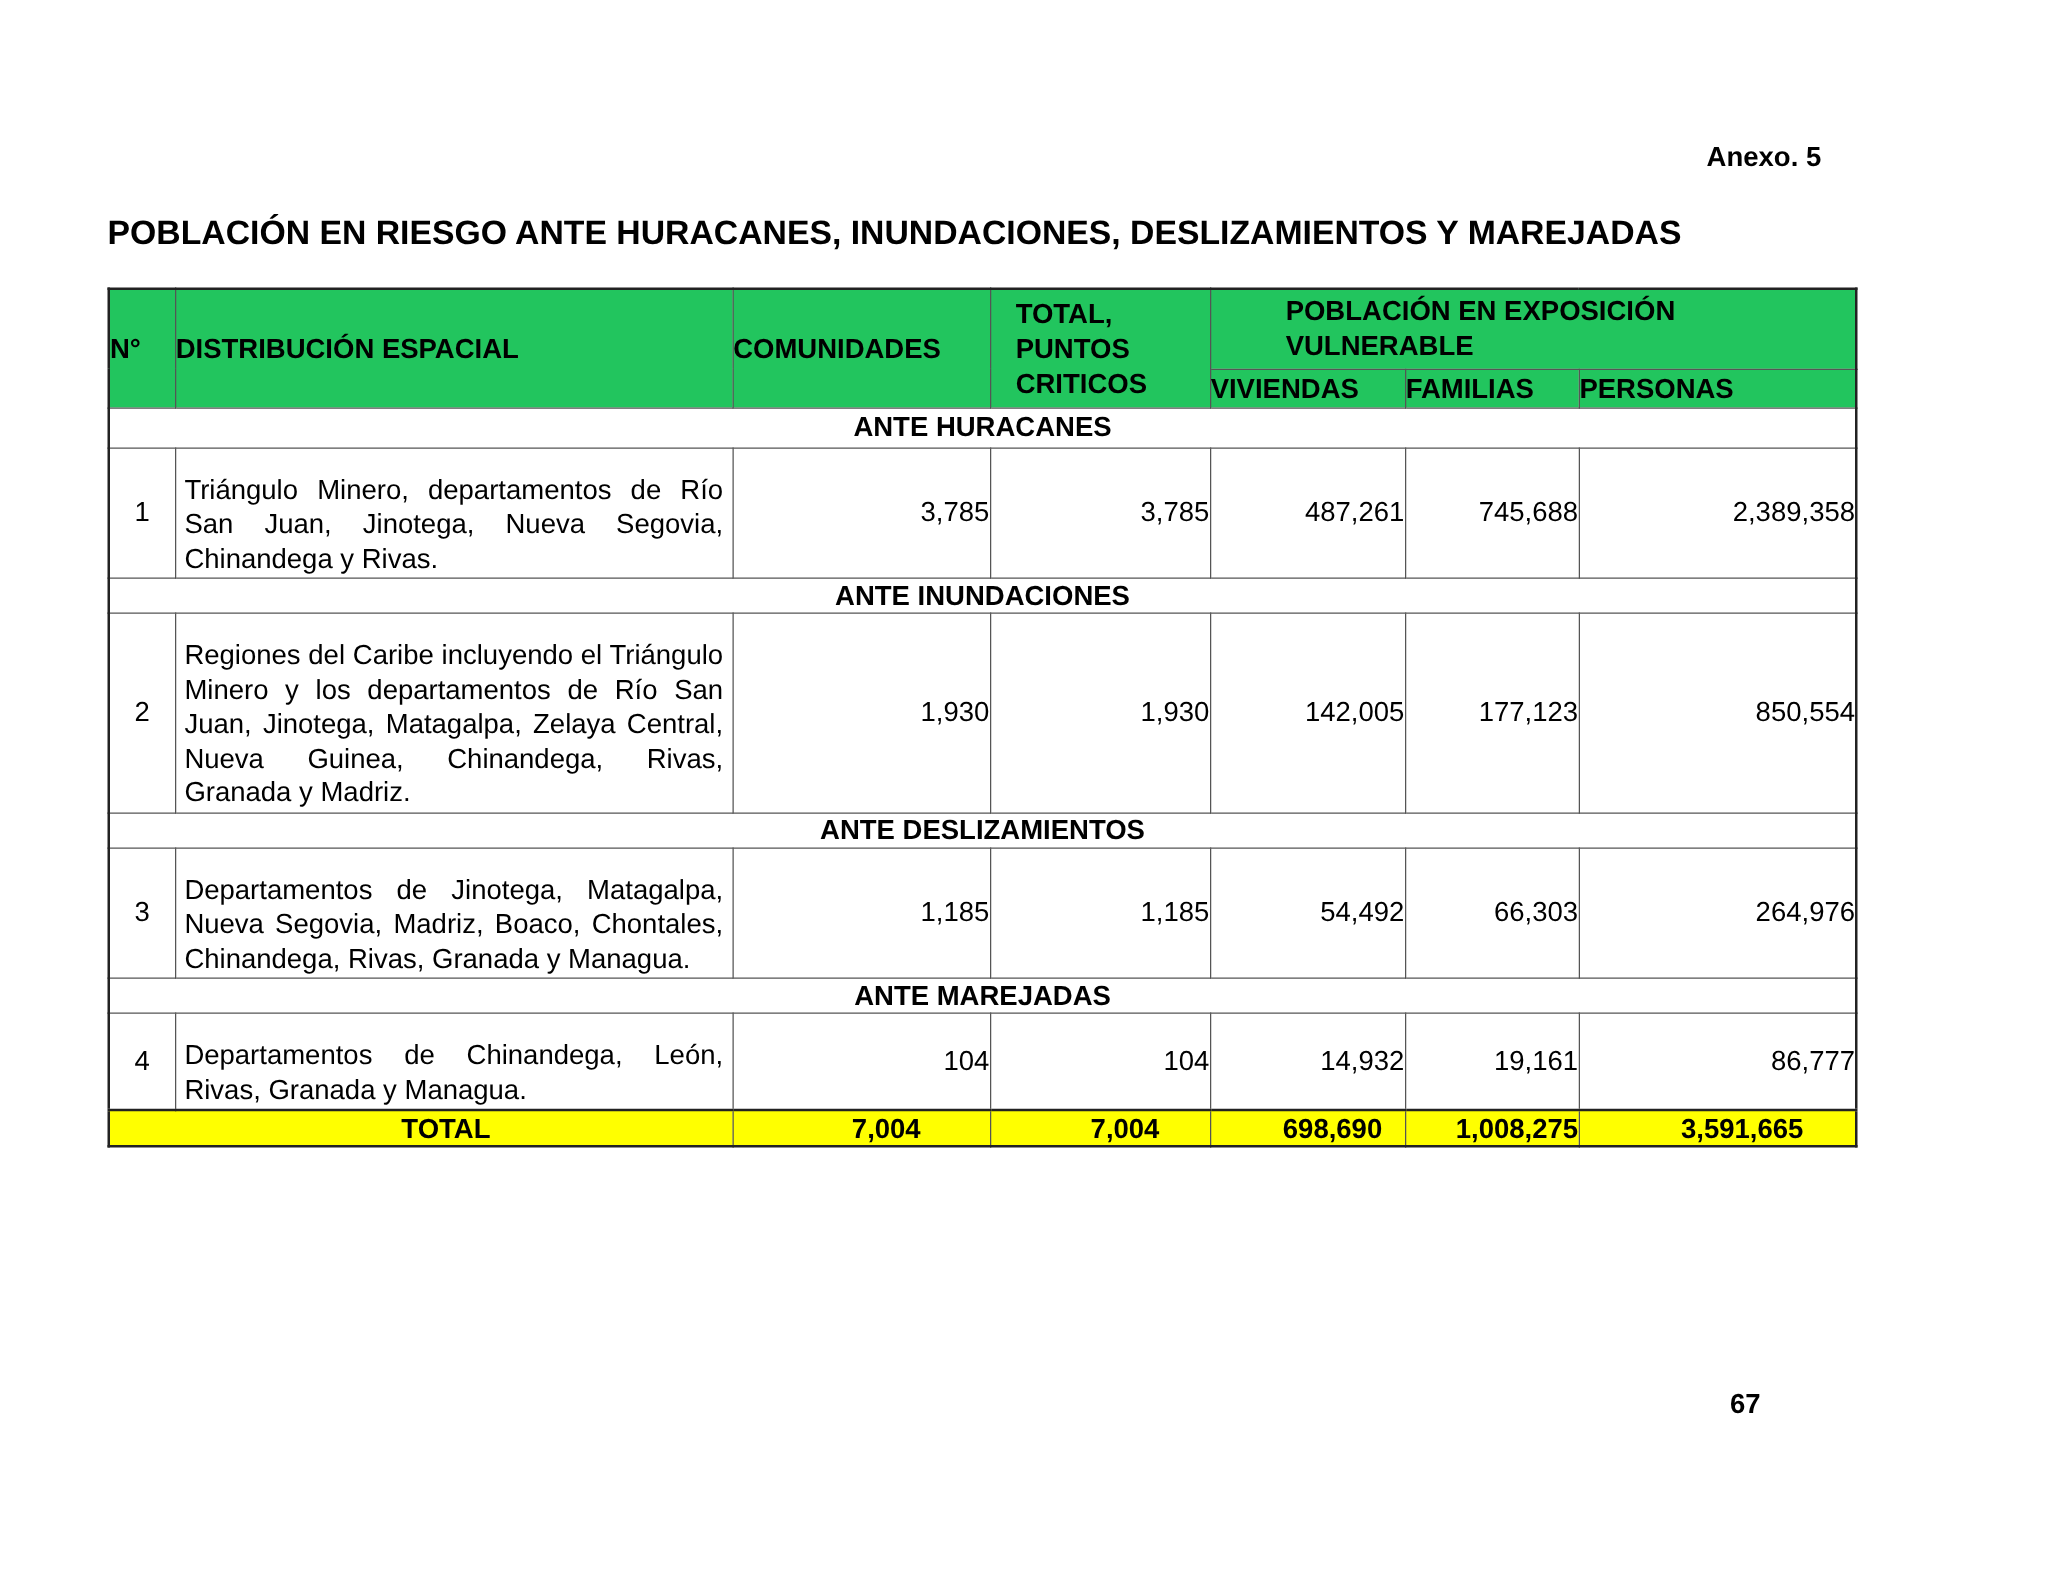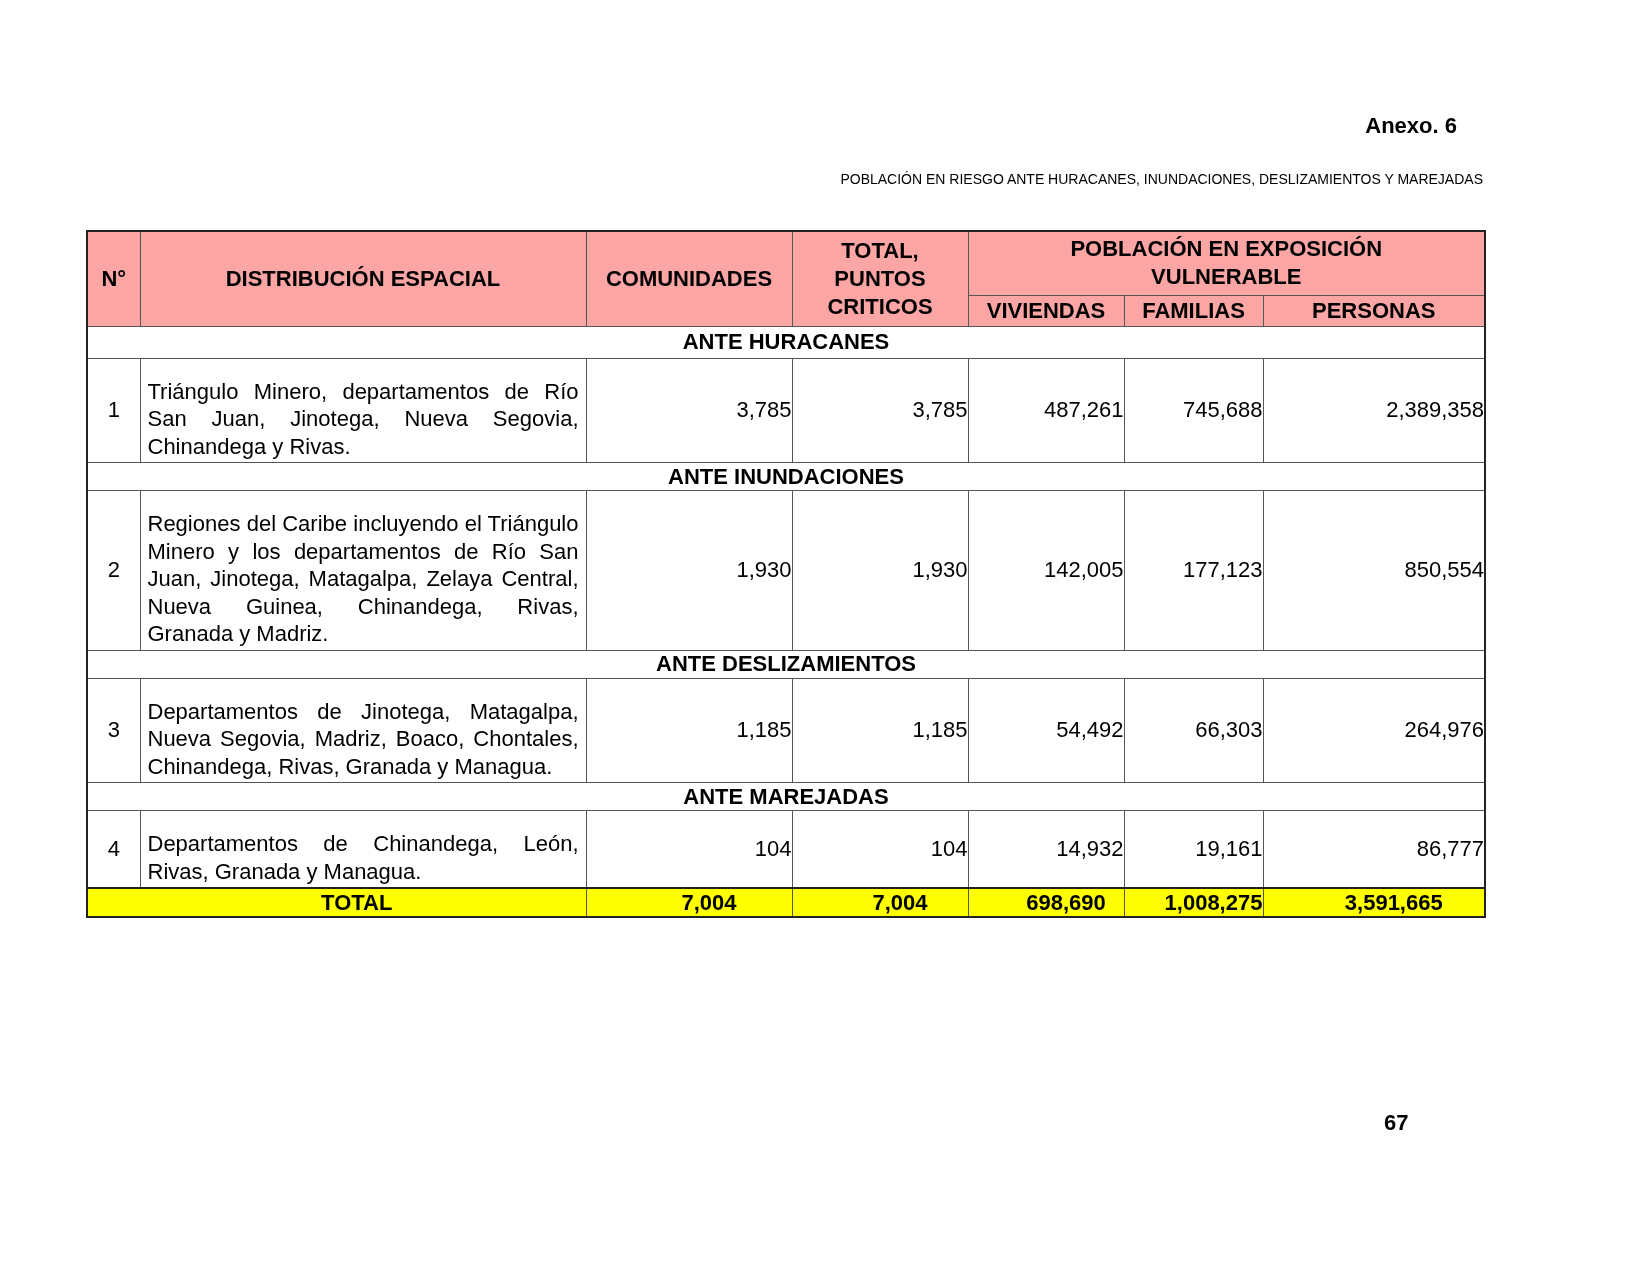"Anexo. 6" div.annex { text: 6 -> 5 }
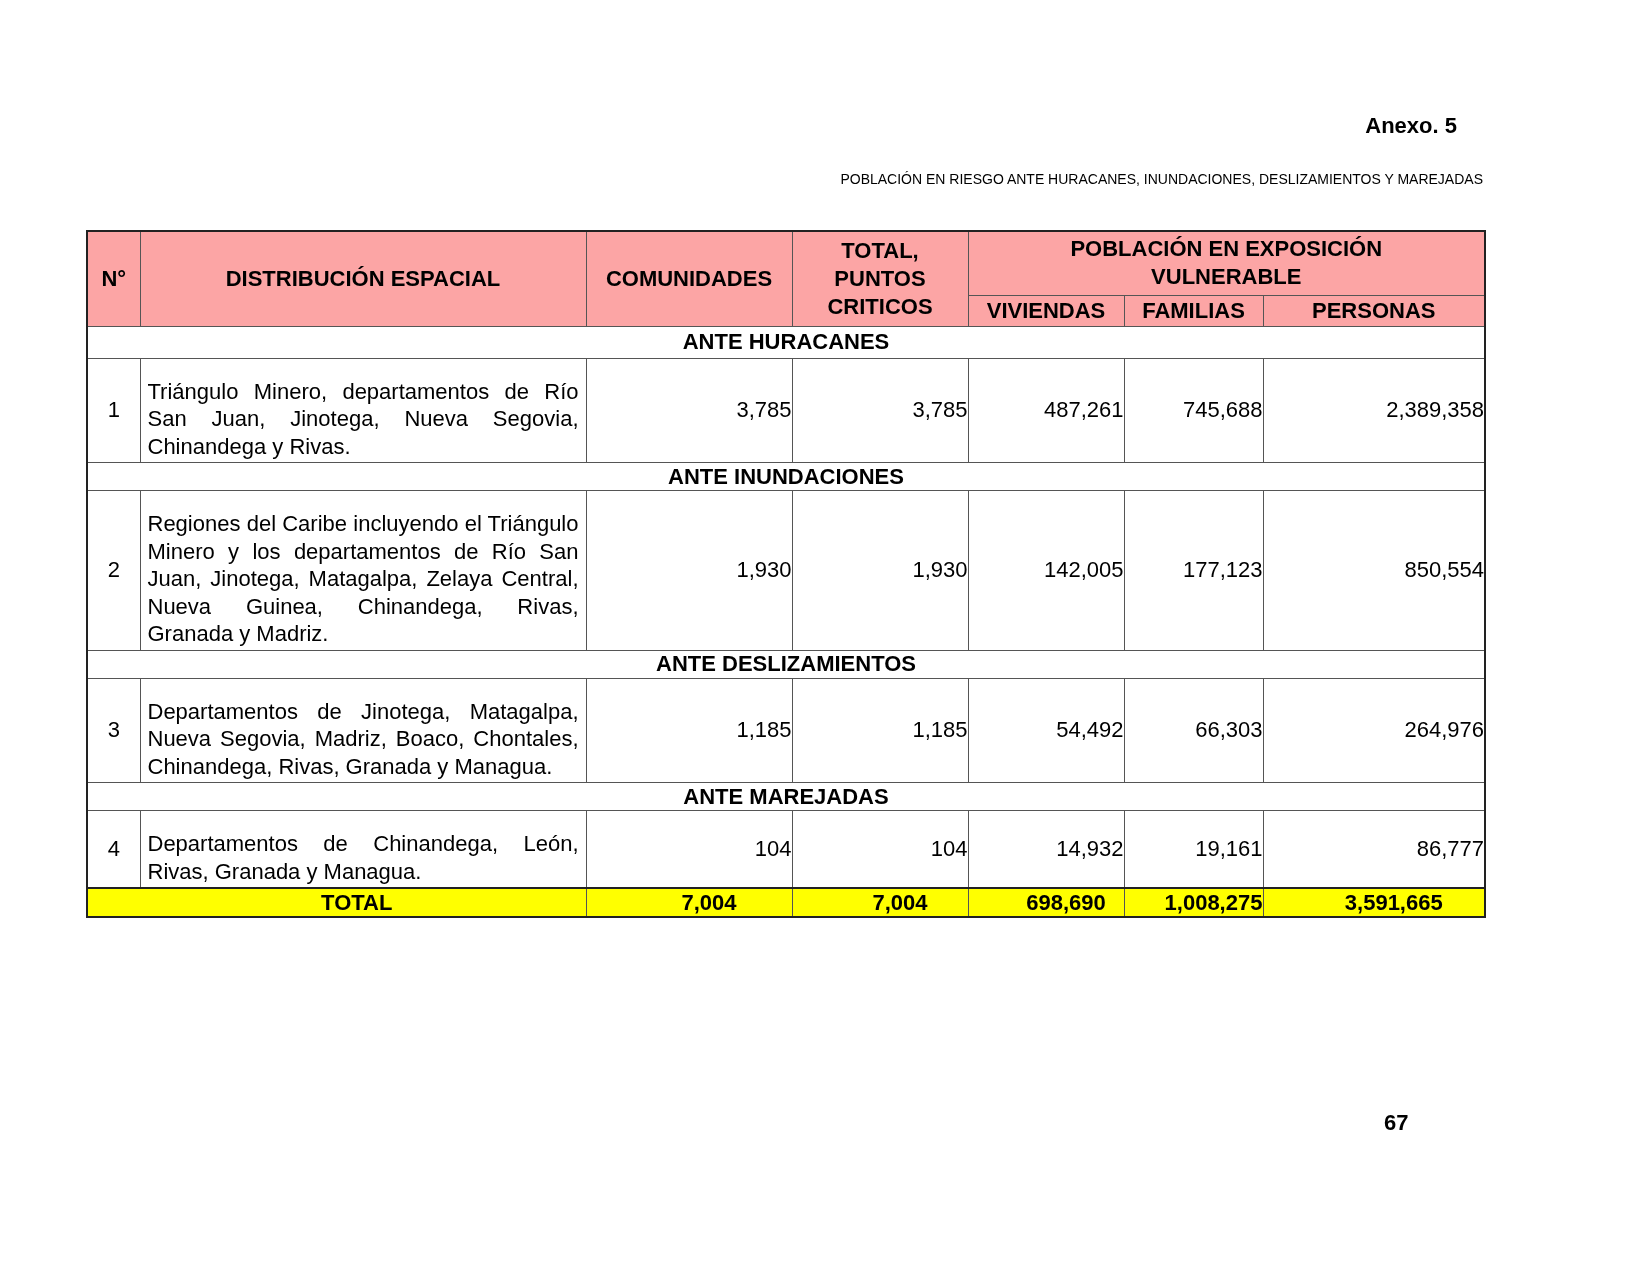"POBLACIÓN EN RIESGO ANTE HURACANES," .title { font-size: 14px -> 27px; font-weight: normal -> bold; text-align: right -> left }
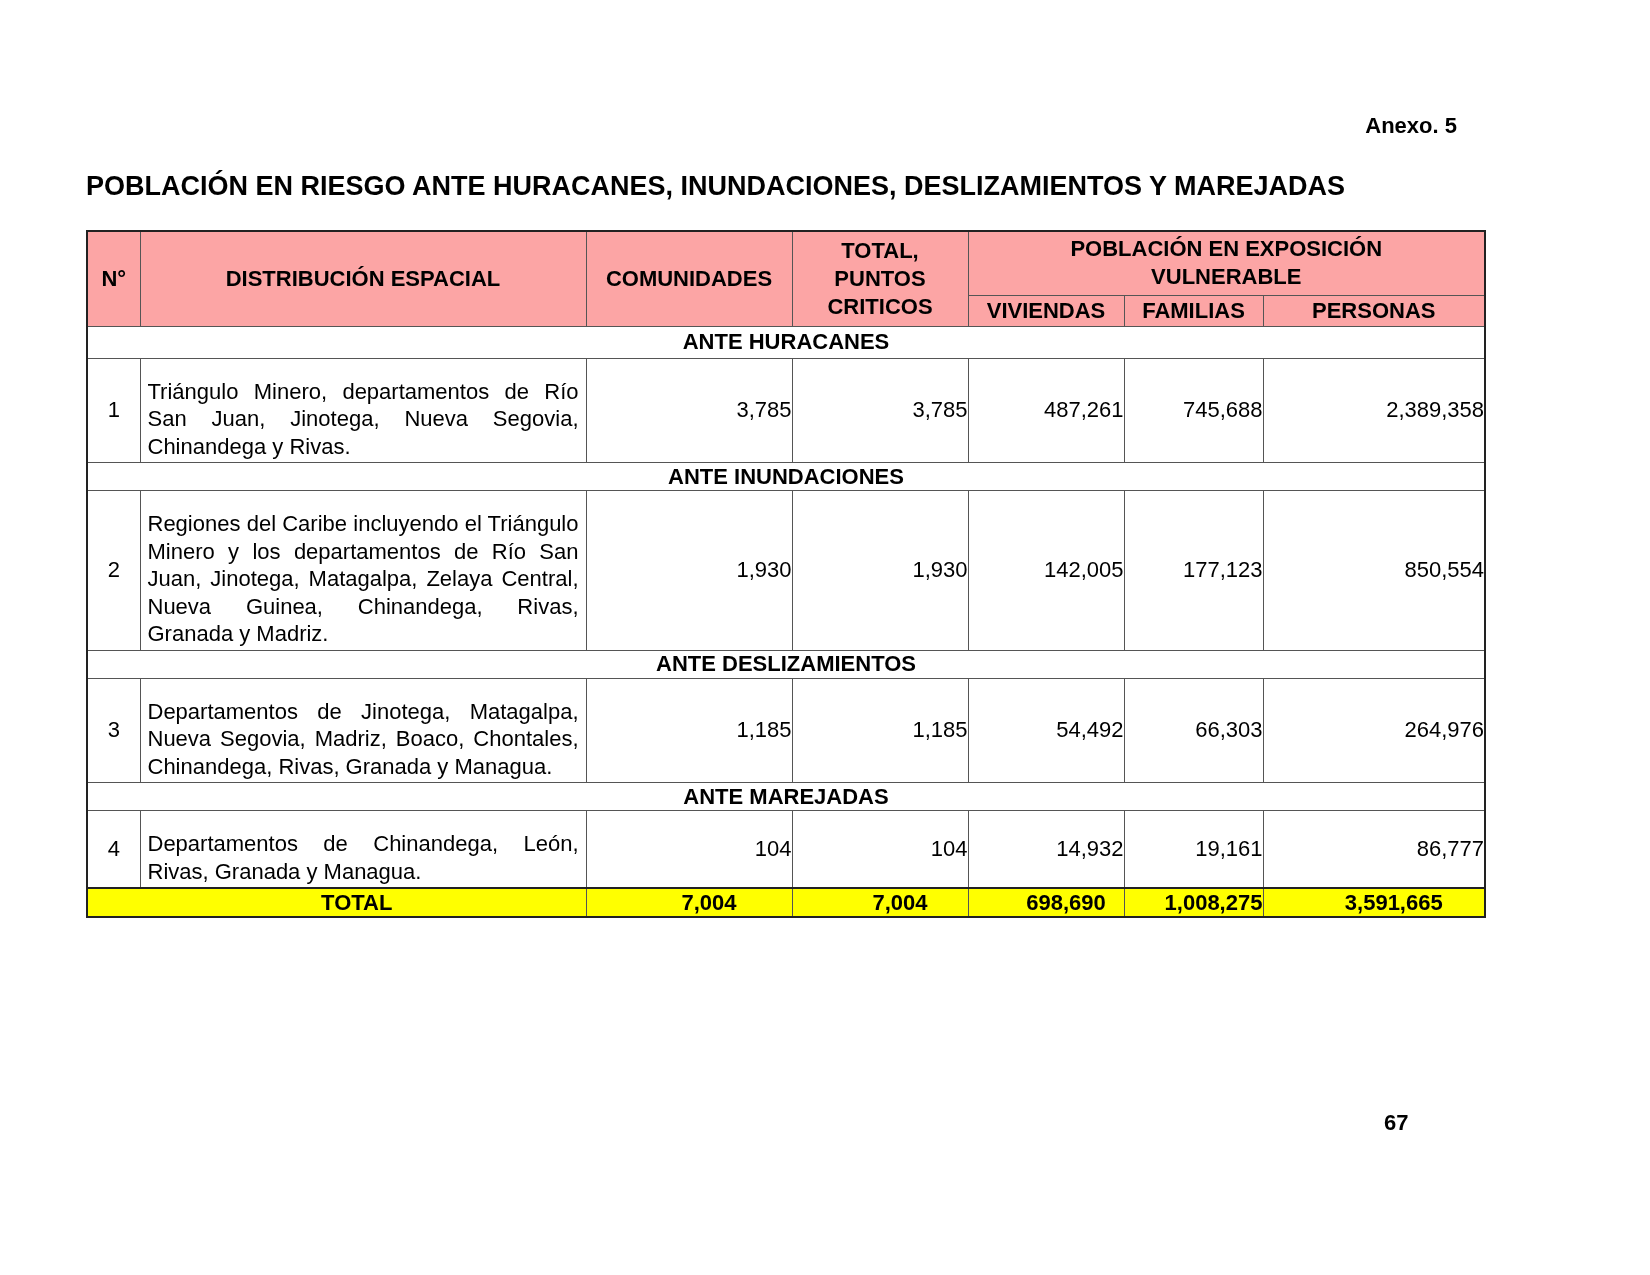"TOTAL, PUNTOS CRITICOS" th { background: #fca5a5 -> #22c55e; text-align: center -> left }
